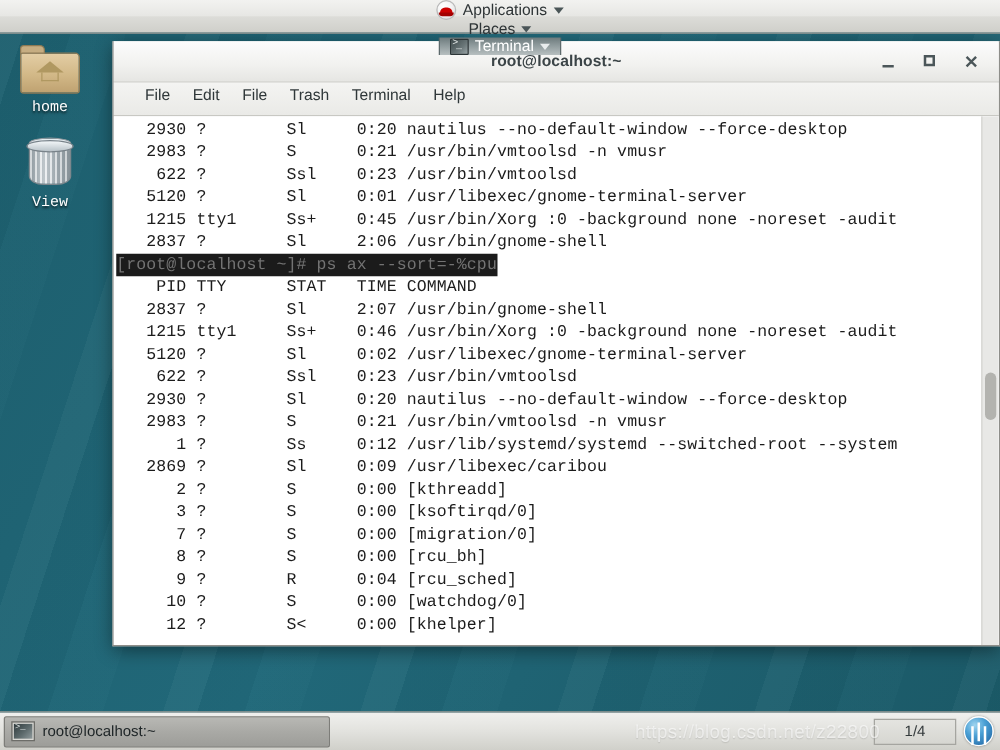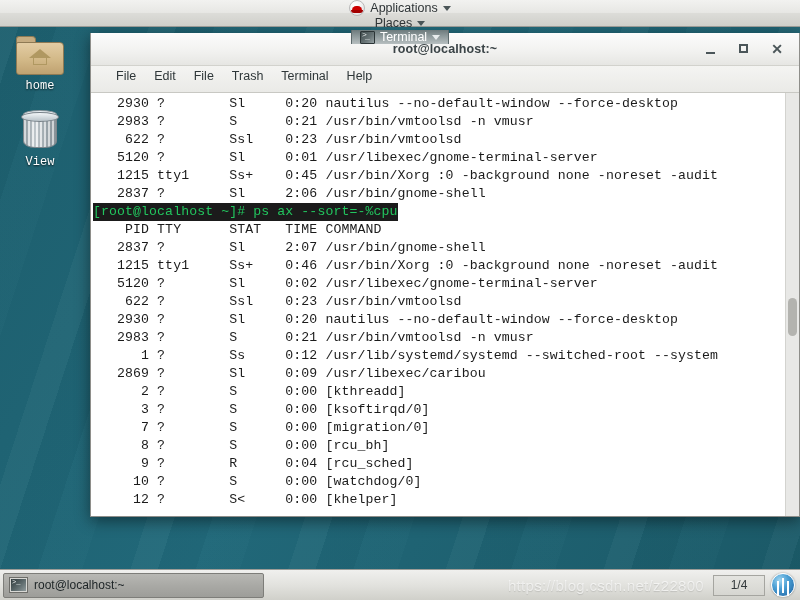"[root@localhost ~]# ps ax --sort=-%cpu" .term-line.selected { color: #22c55e -> #737373 }
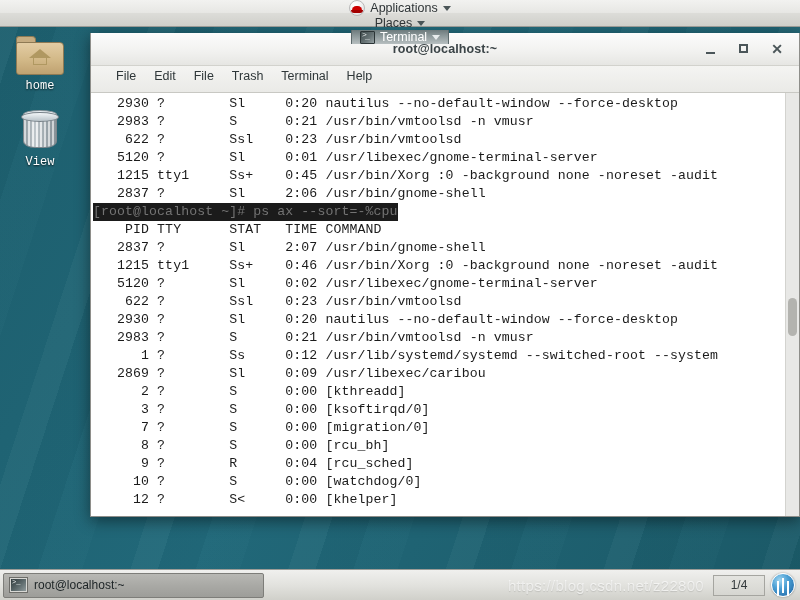"1/4" #workspace-switcher { width: 52px -> 66px }
